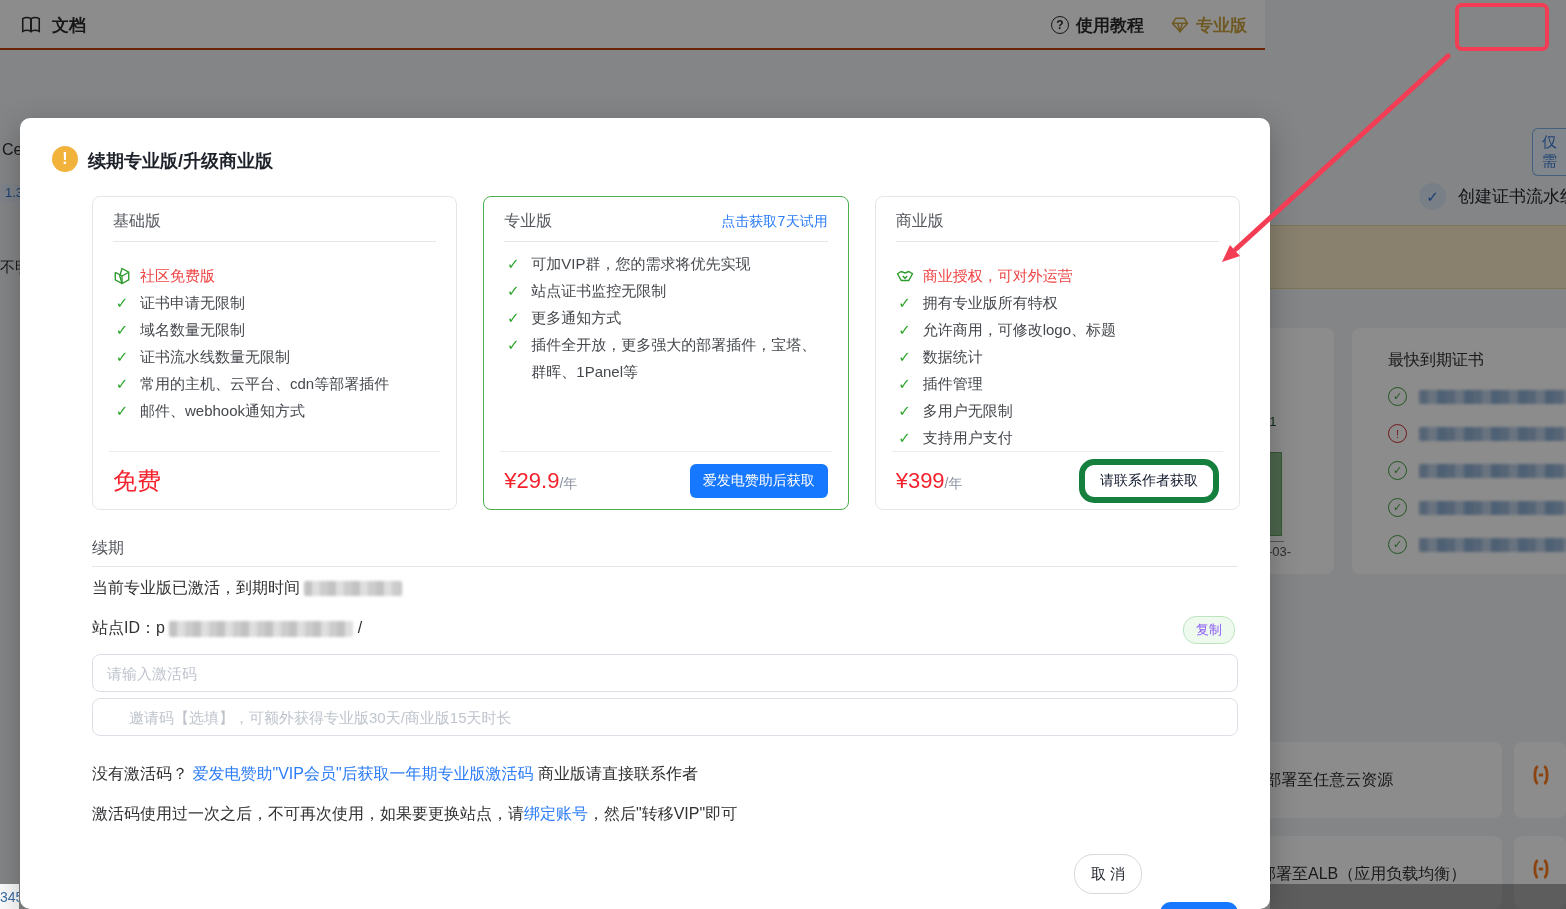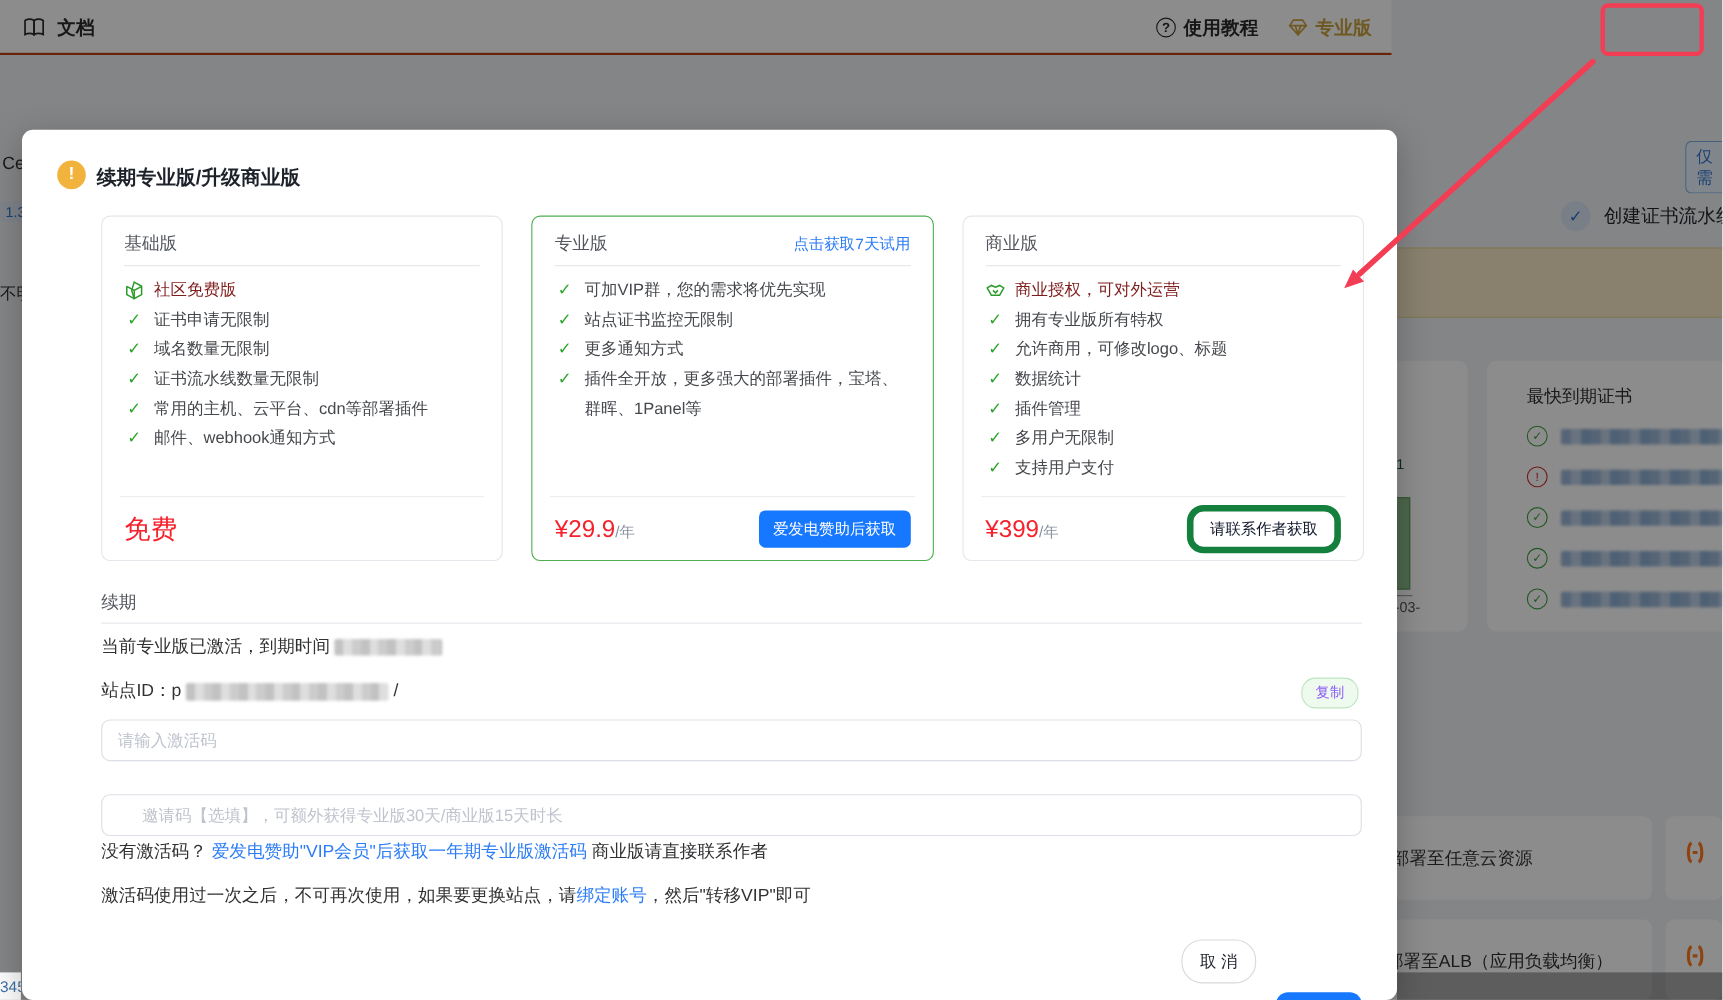"社区免费版" .feat.headline { color: #7f1d1d -> #ef4444; margin-top: none -> 12px }
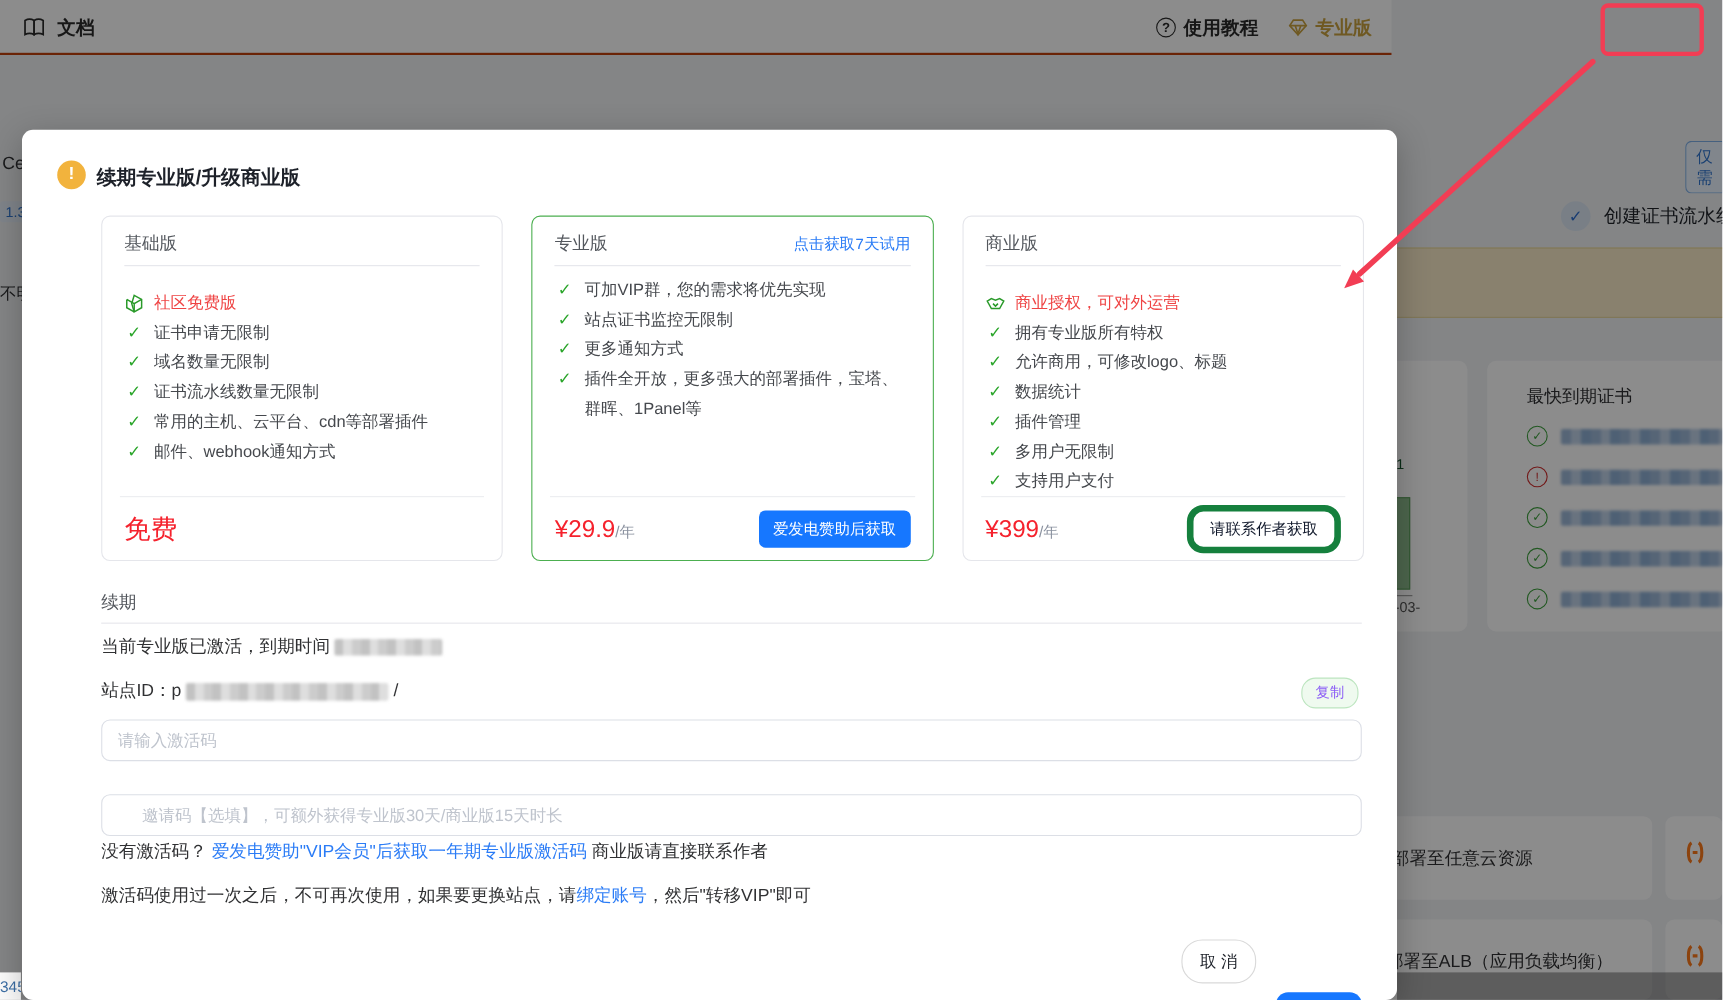"邀请码【选填】，可额外获得专业版30天/商业版15天时长" #input-invite { top: 604px -> 580px }
